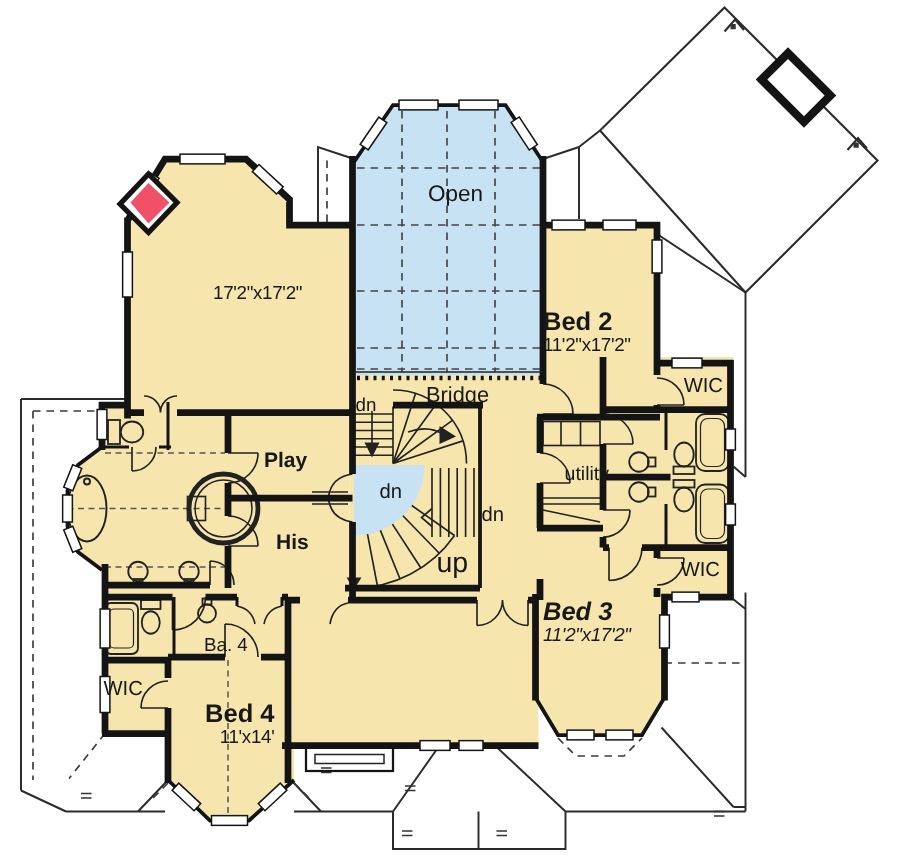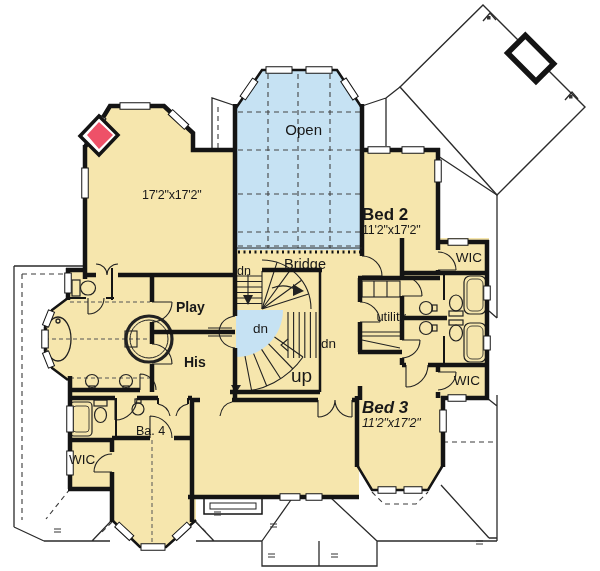"Bed 4" div.lbl { html: none -> <div> <span>Bed 4</span> <span>11'x14'</span> </div> }
